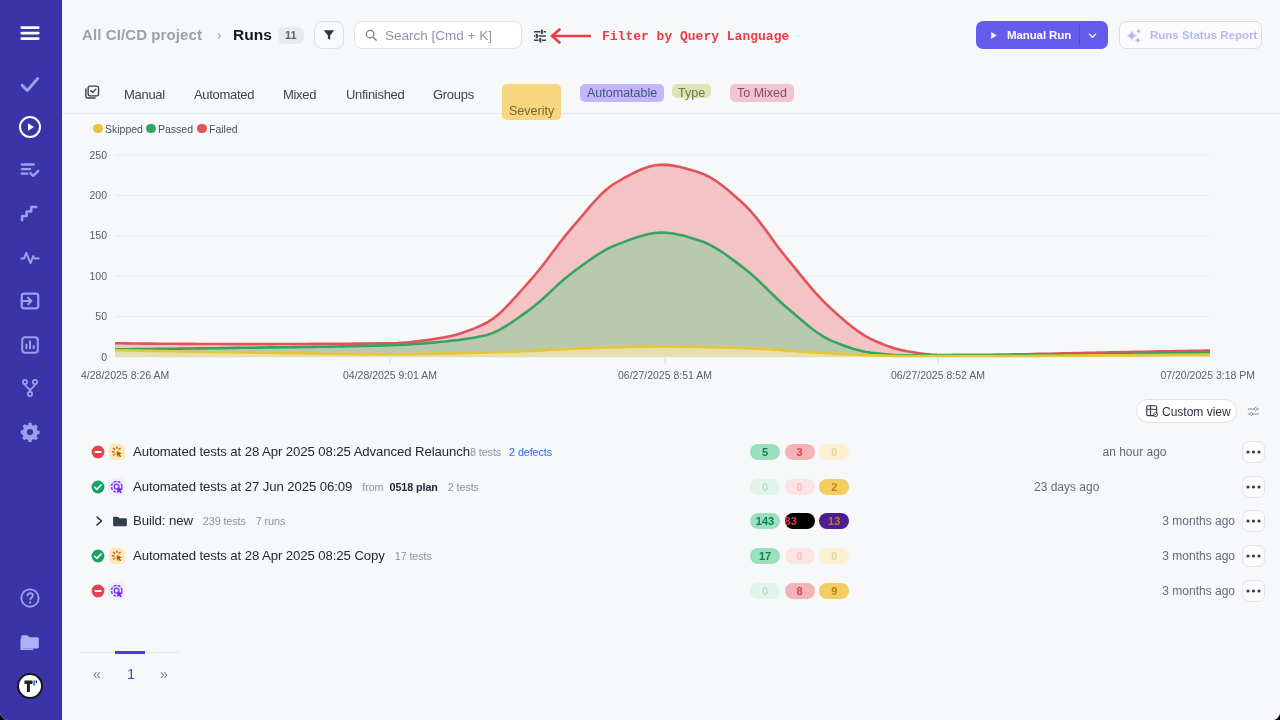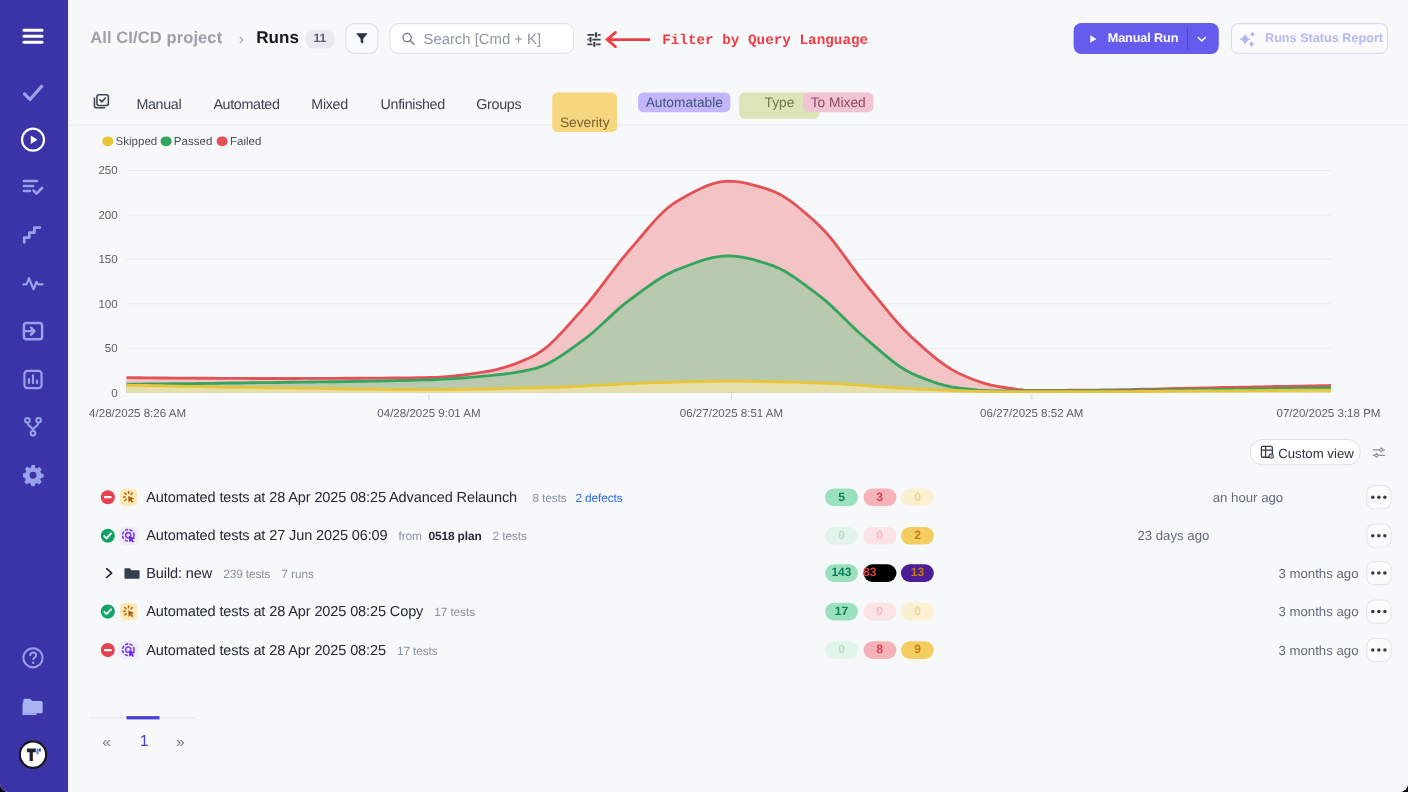"Type" div.abs { height: 24px -> 14px; padding: 0 23px -> 0 6px }
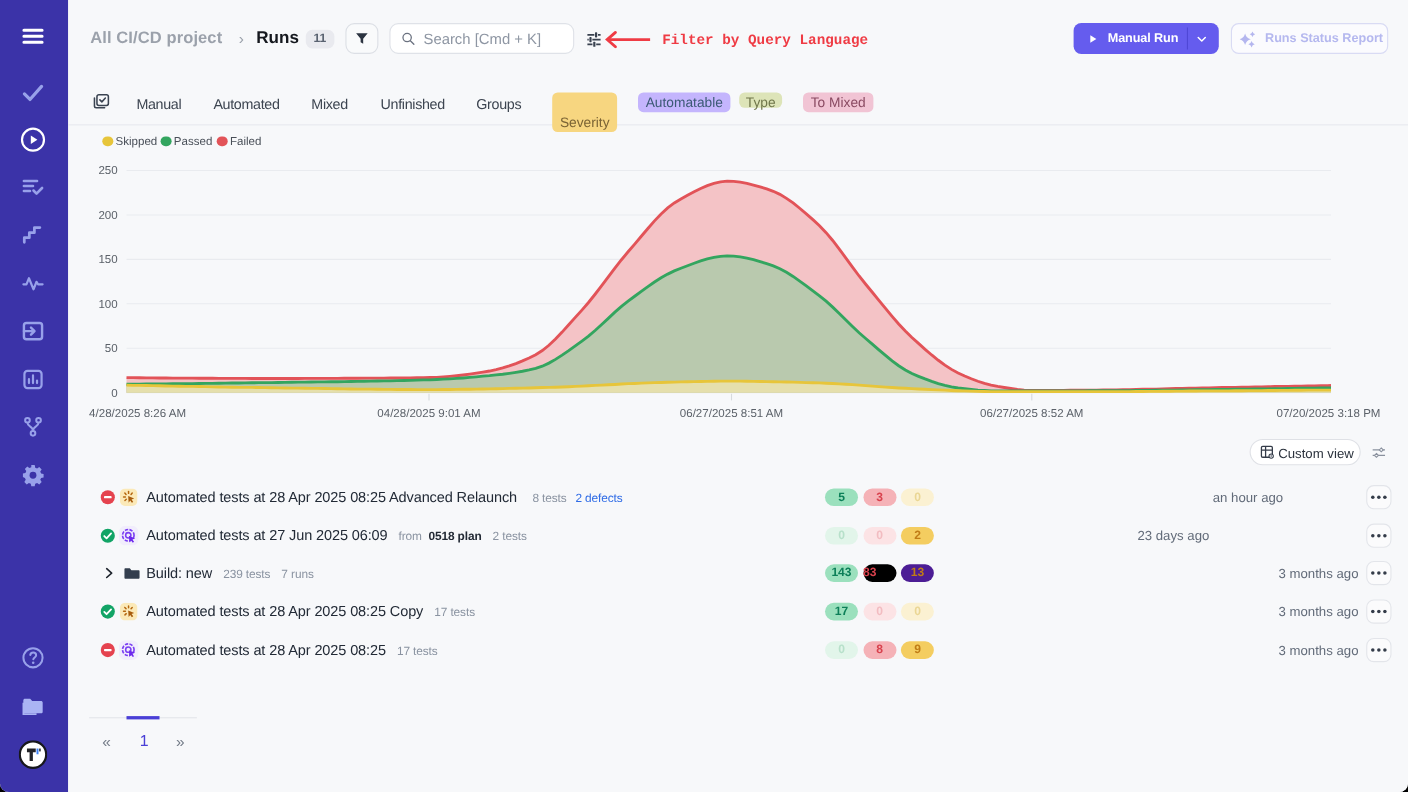"8 tests" span { margin-left: 14px -> 0 }
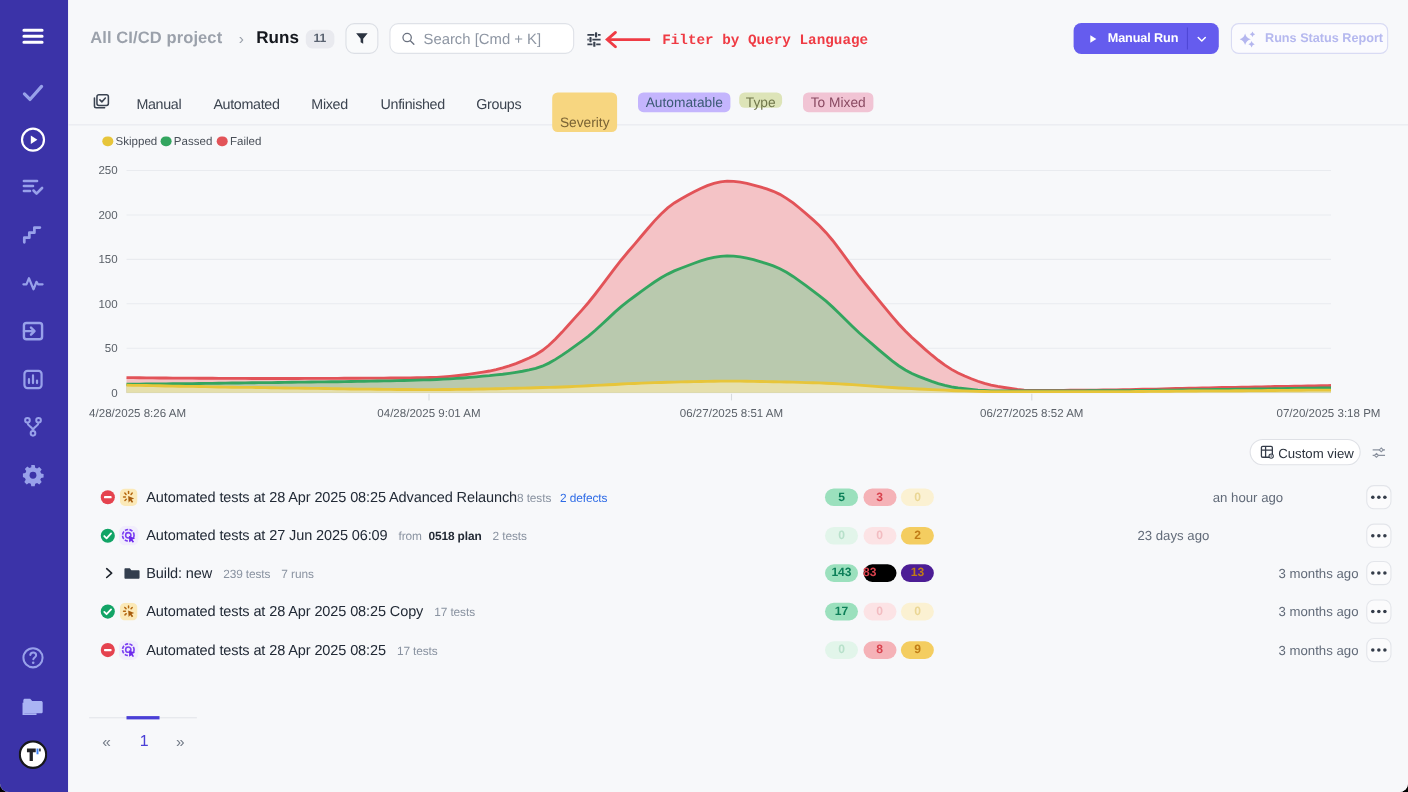"Automated tests at 28 Apr 2025 08:25 17" div.abs { html: <div>Automated tests at 28 Apr 2025 08:25<span>17 tests</span></div> -> none }
